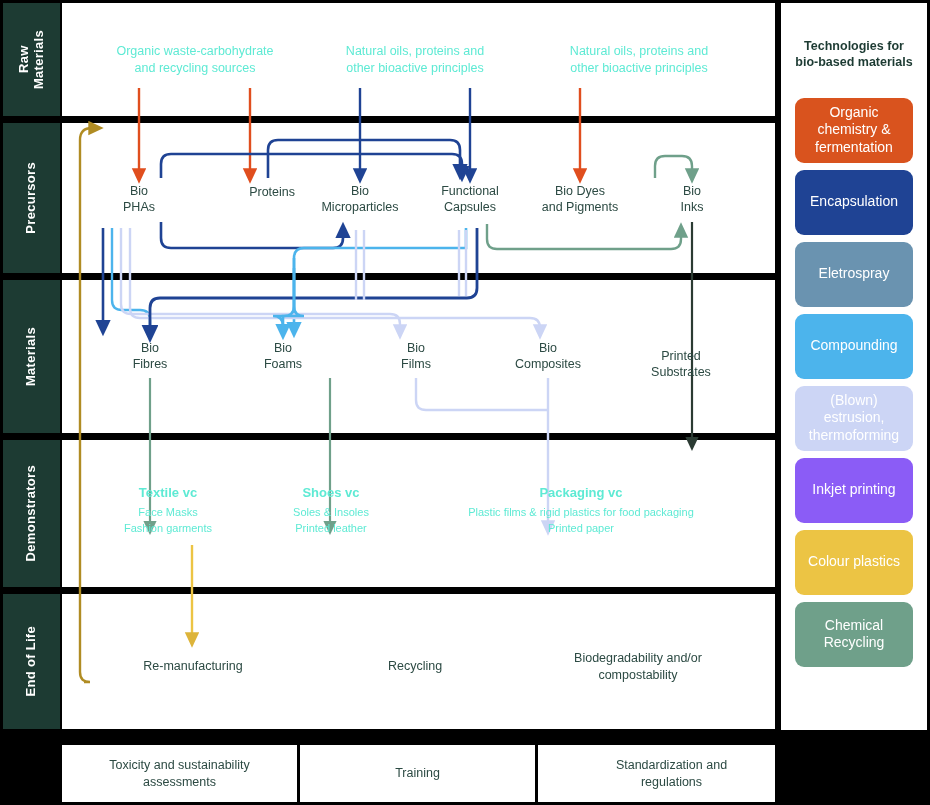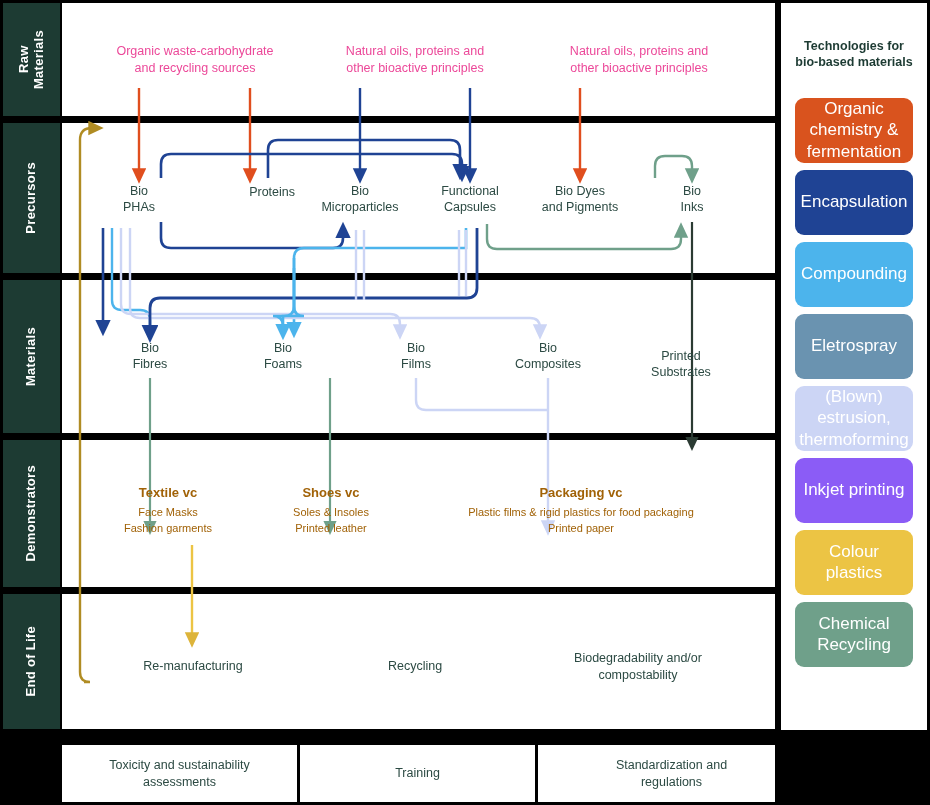"Organic waste-carbohydrate" .raw-head { color: #ec4899 -> #5eead4 }
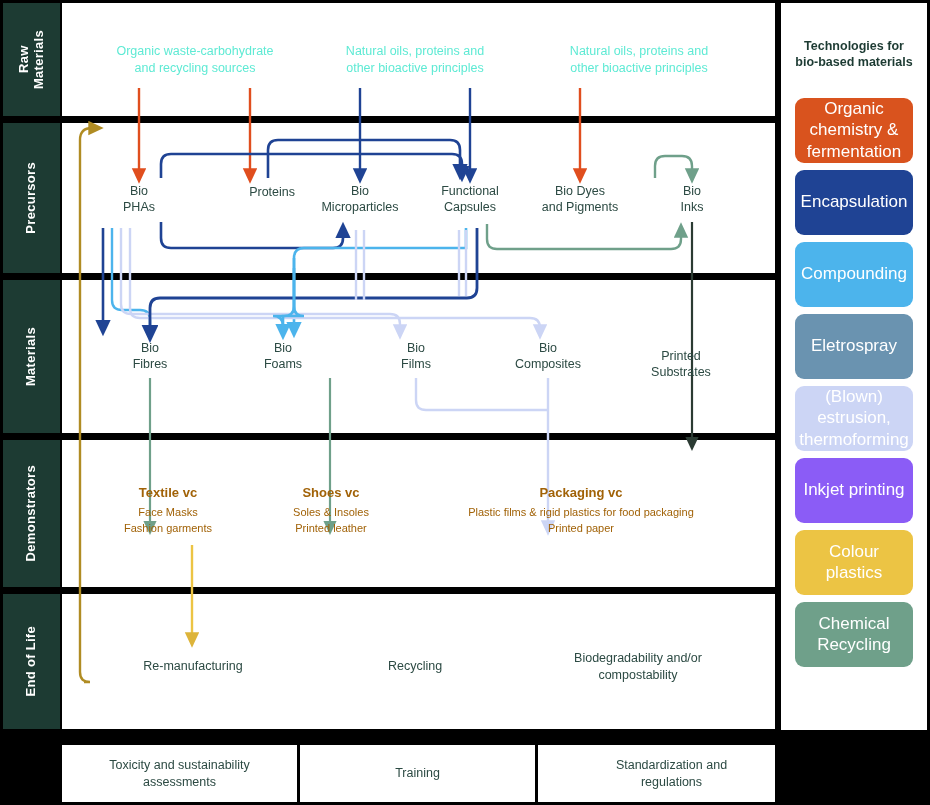"Organic chemistry & fermentation" .legend-chip { font-size: 17px -> 14px }
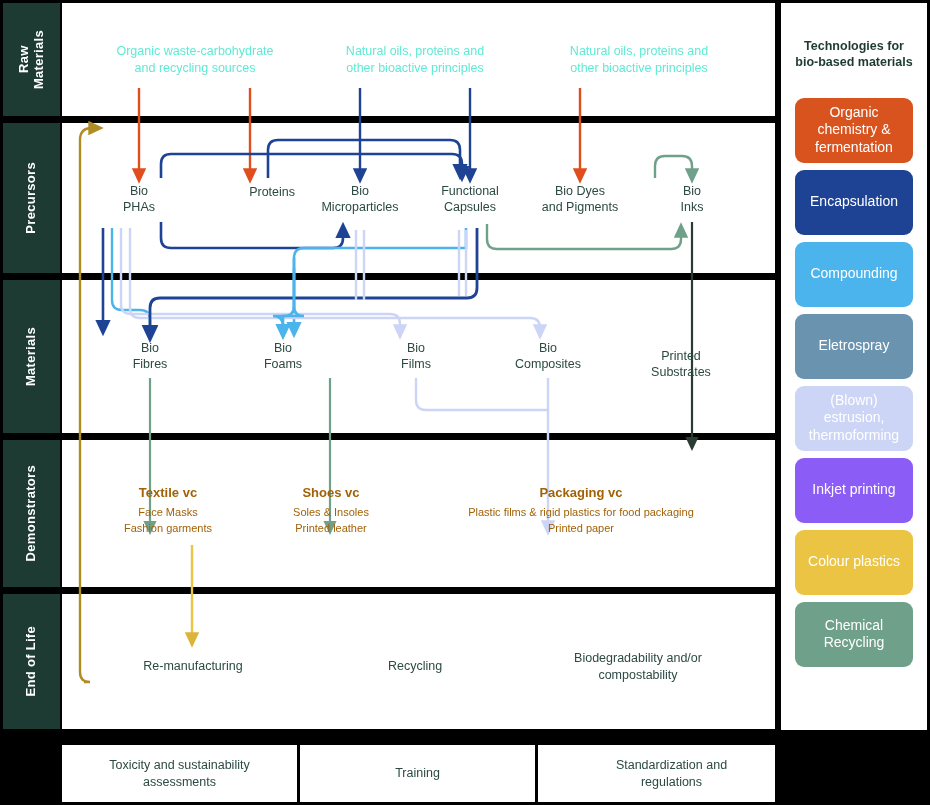"Compounding" div.legend-chip { order: before "Eletrospray" -> after "Eletrospray" }
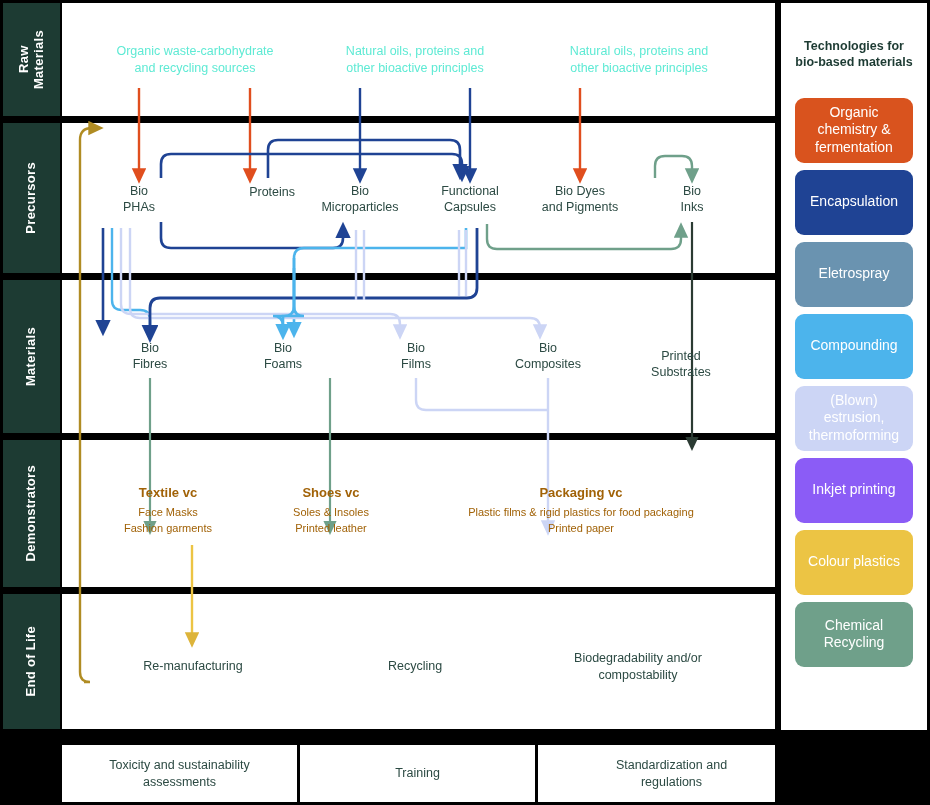"Textile vc" .demo { color: #a16207 -> #5eead4 }
